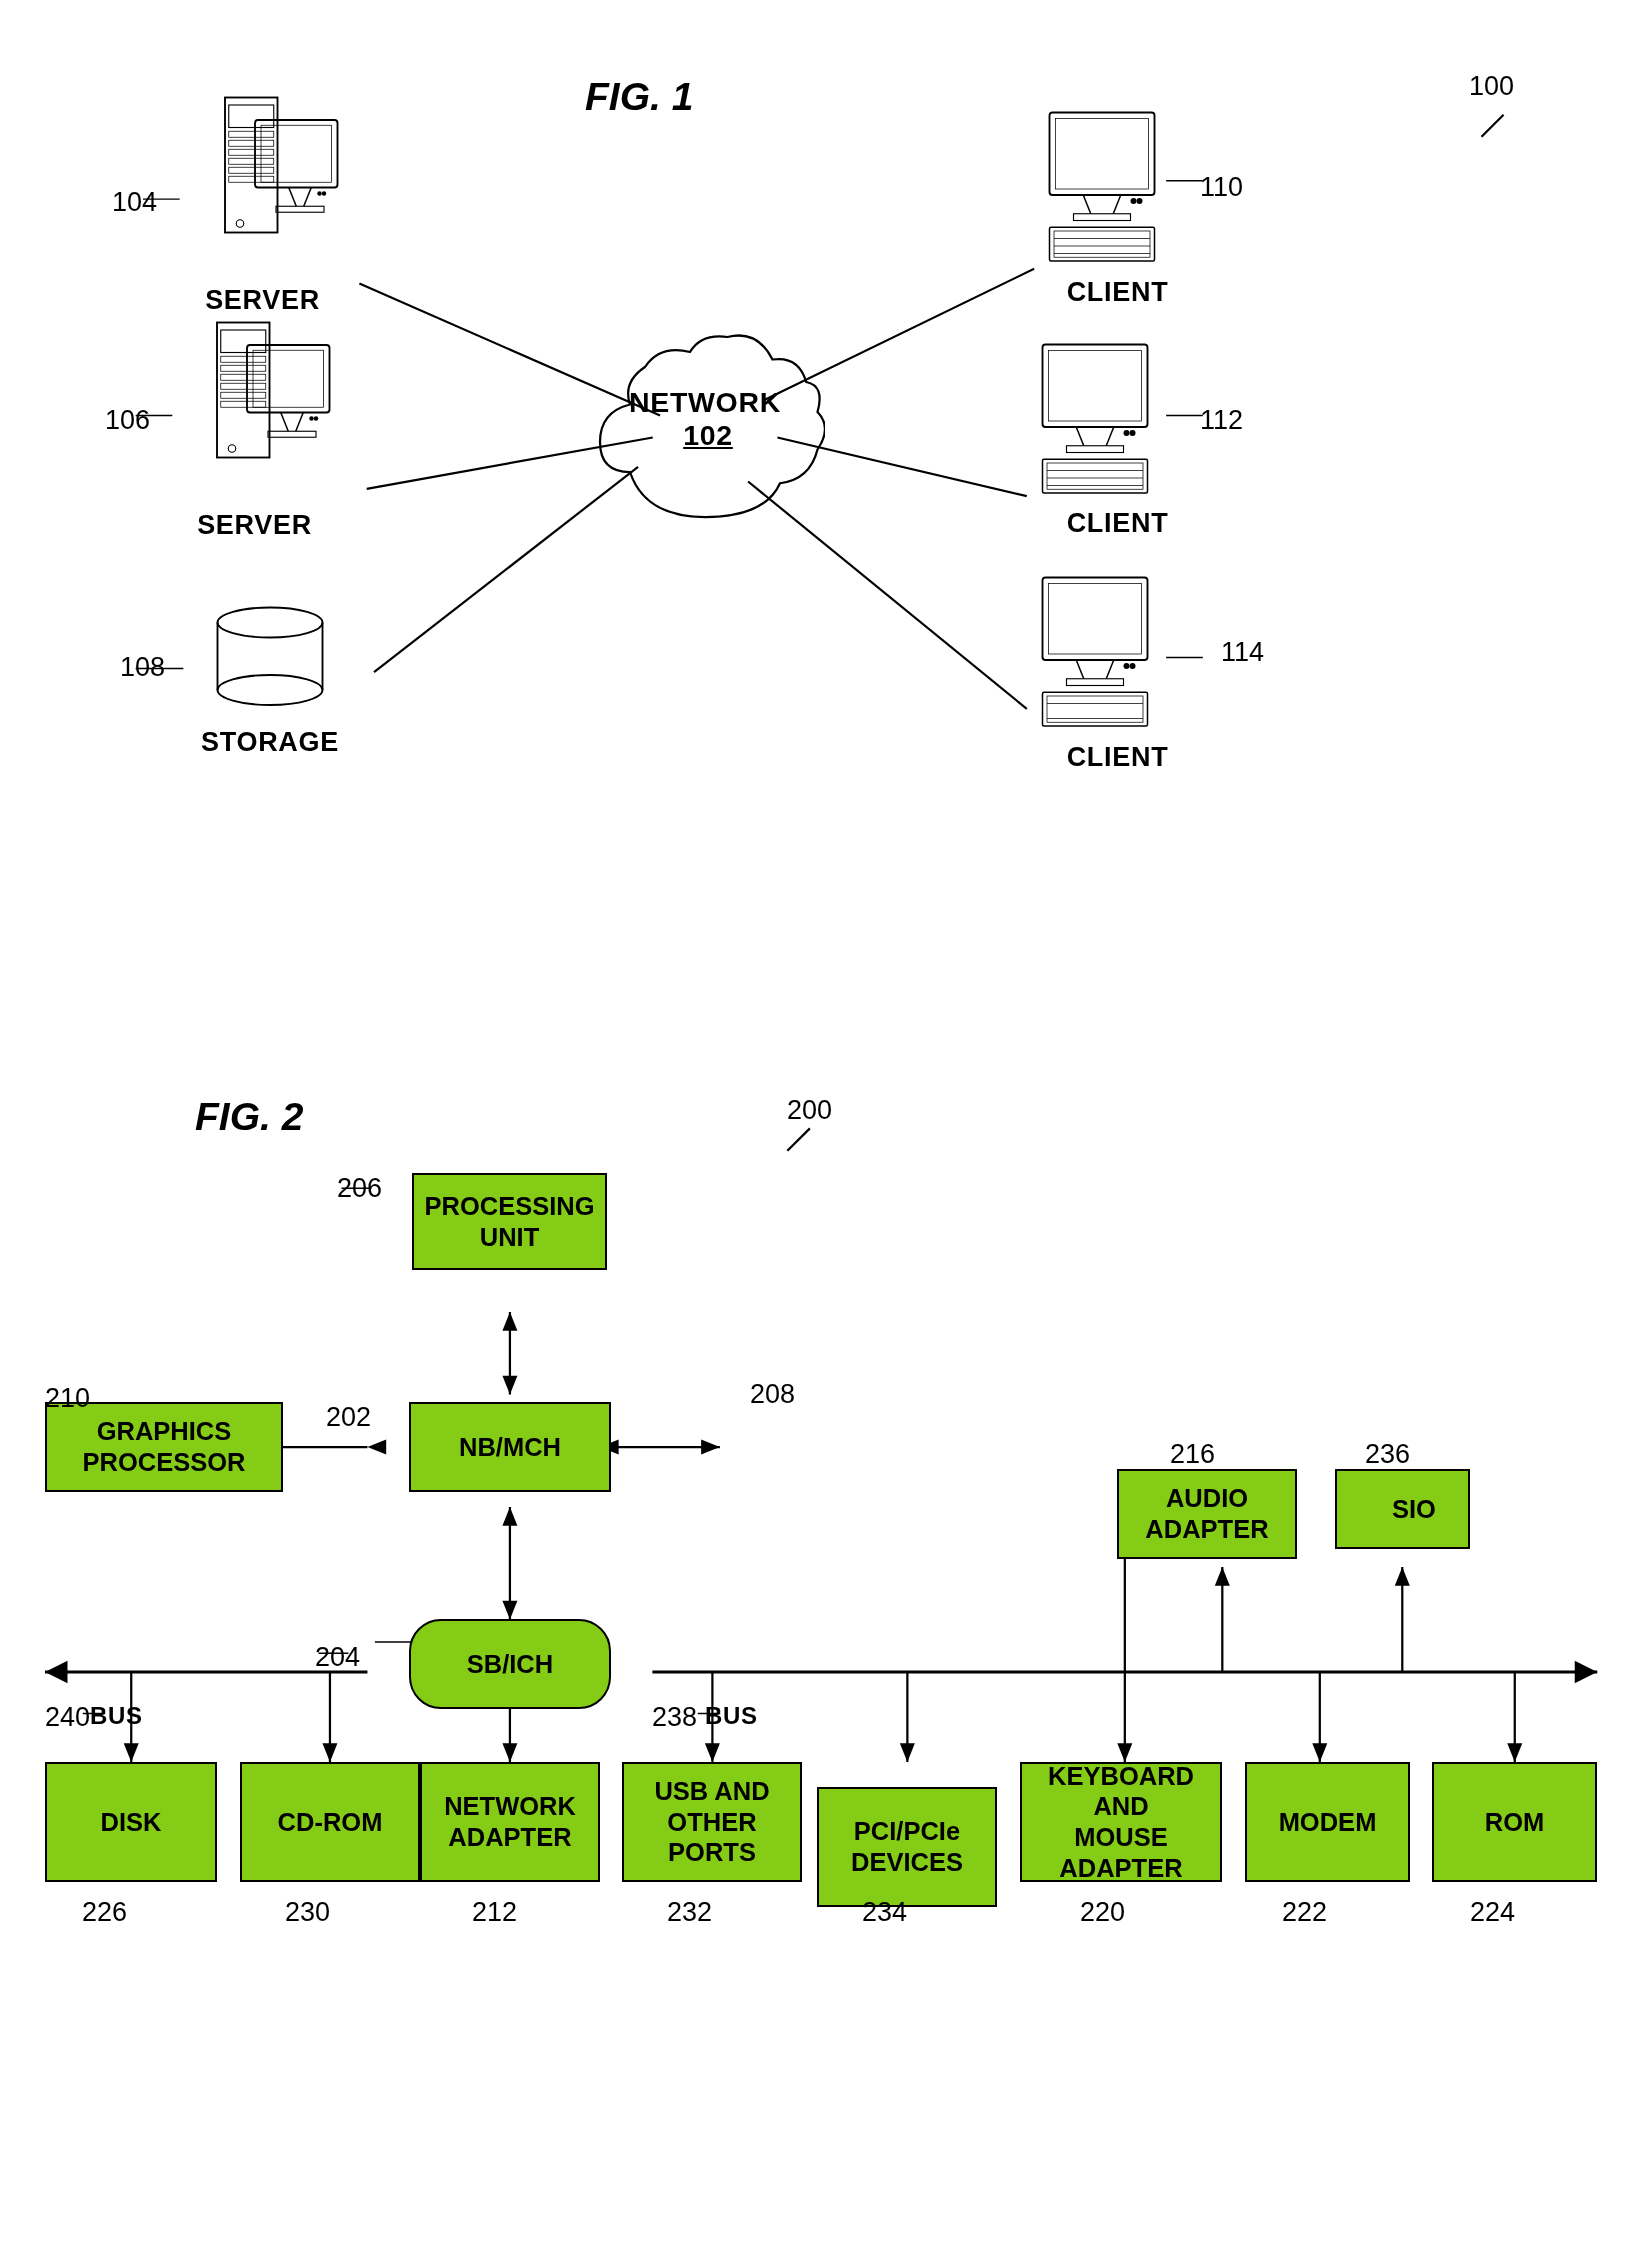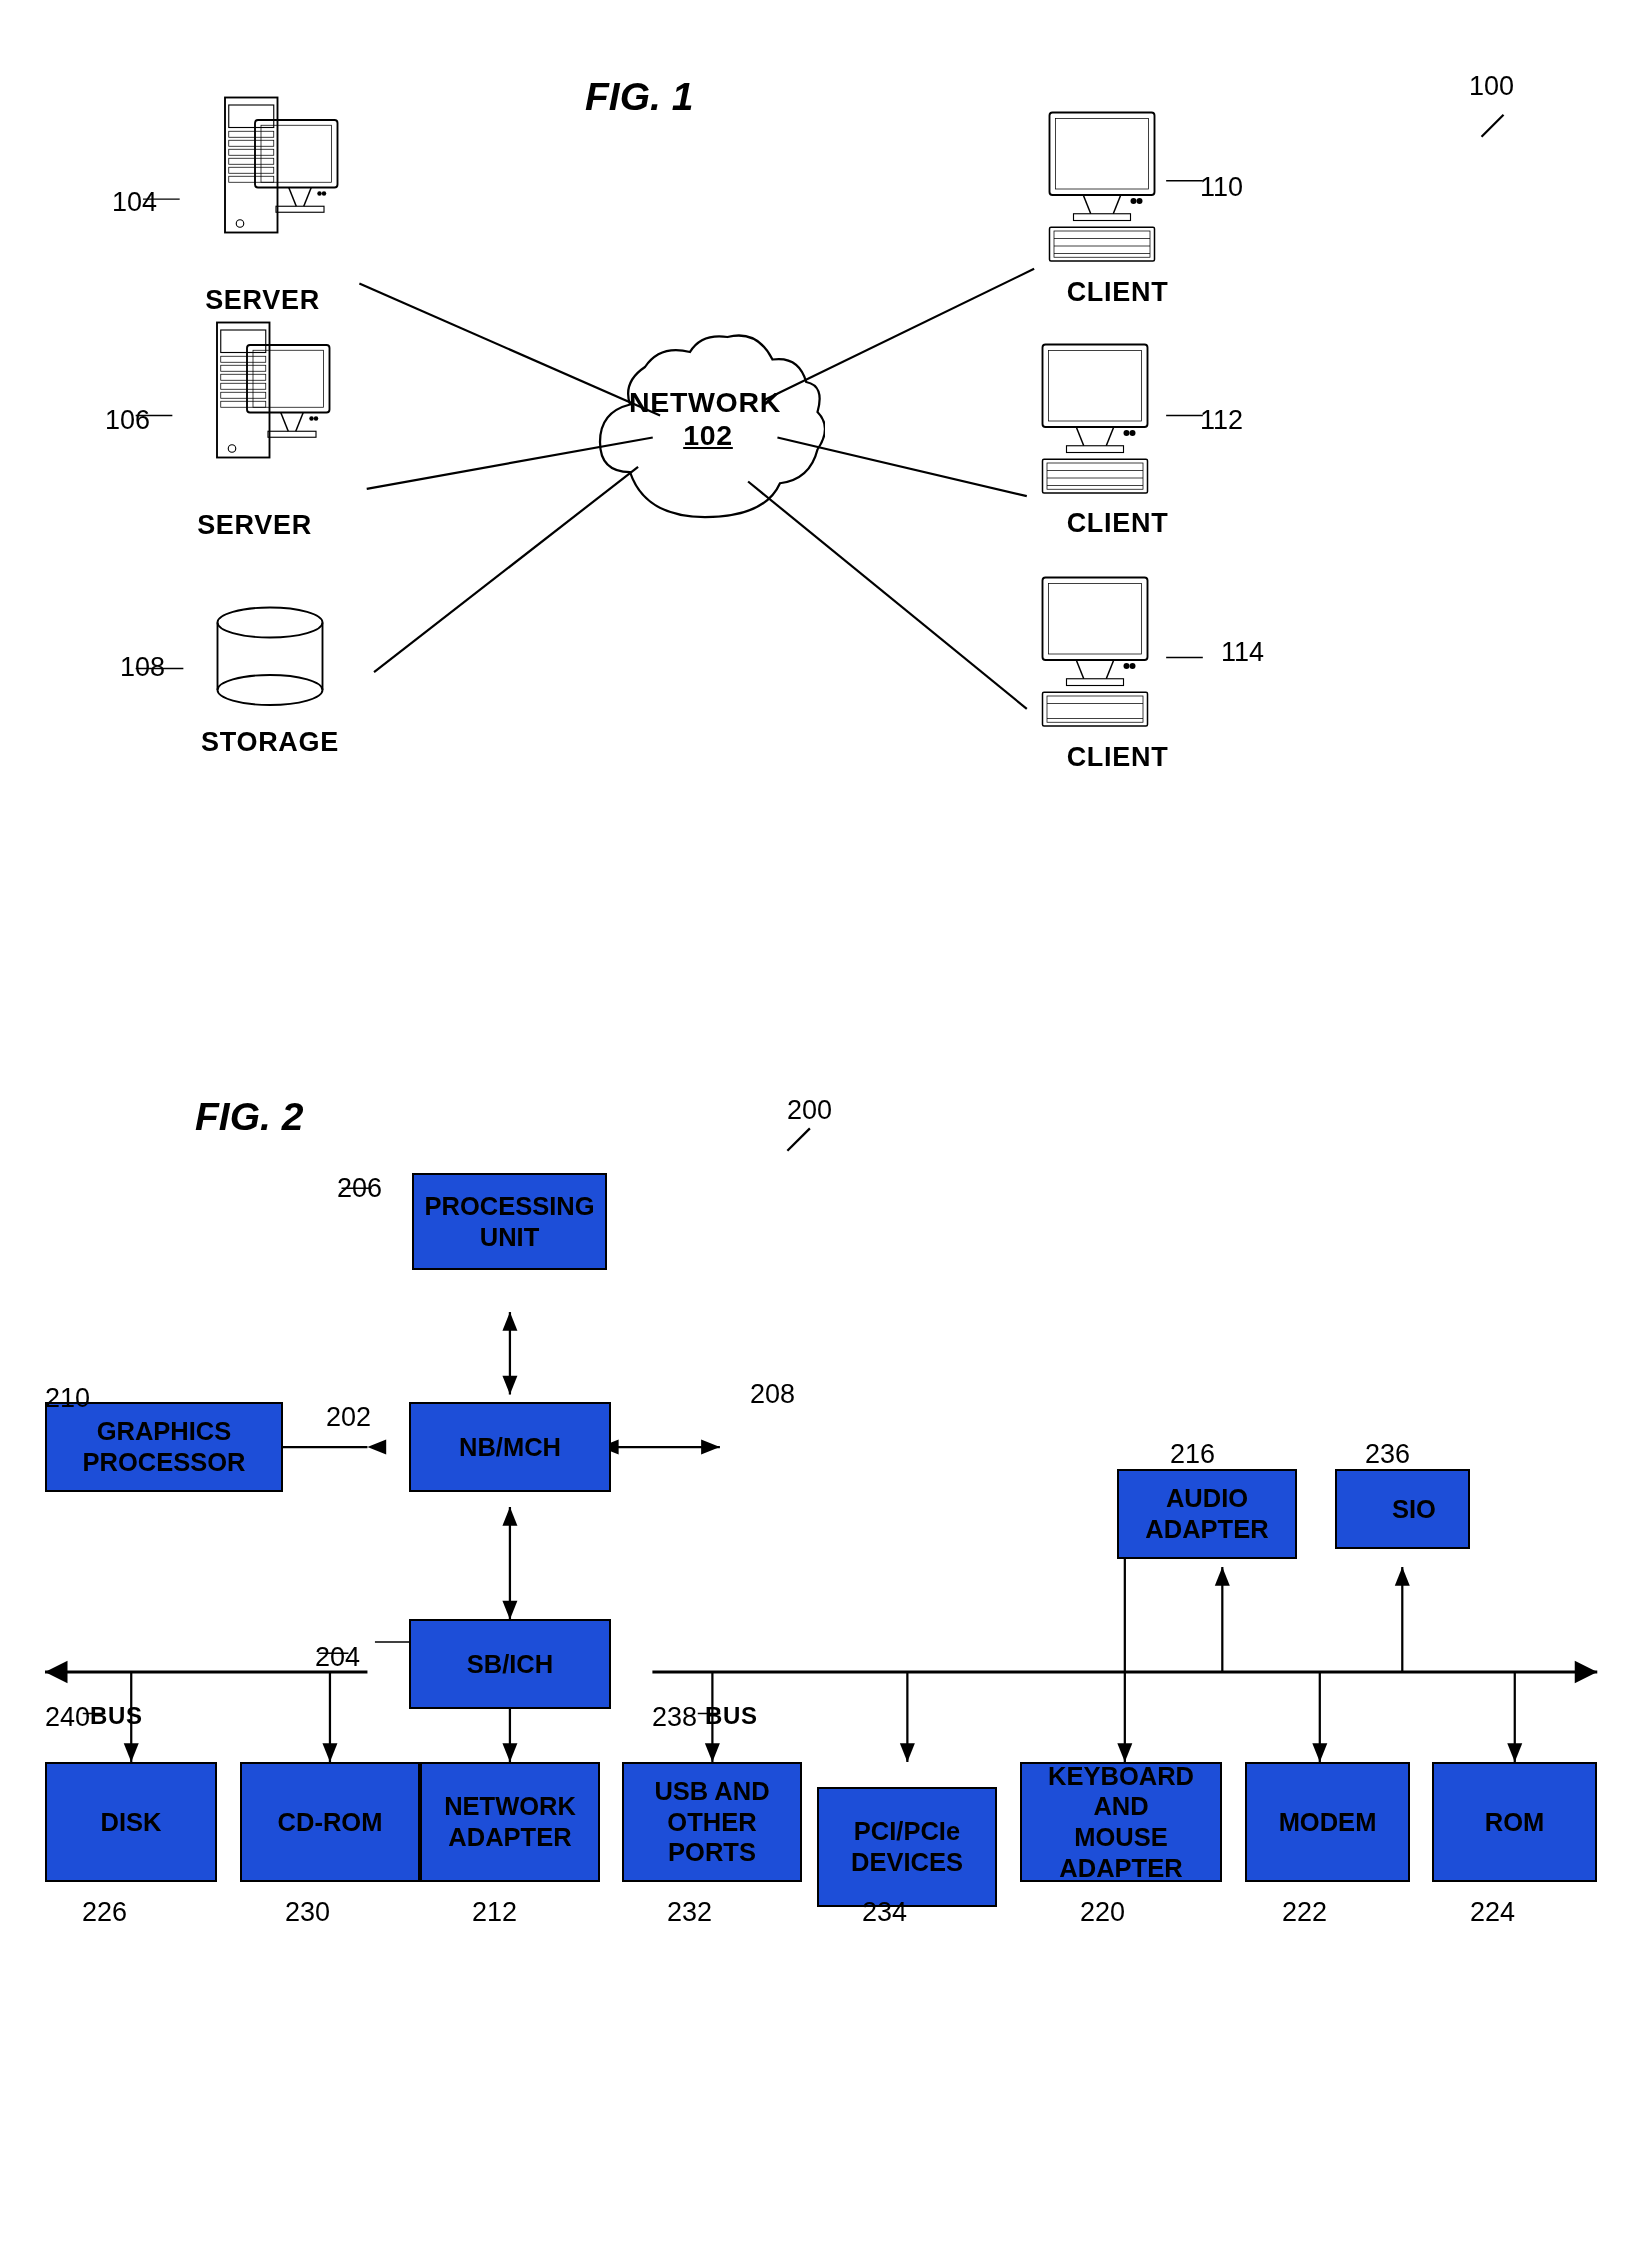"PROCESSING" .box { background: #1d4ed8 -> #84cc16 }
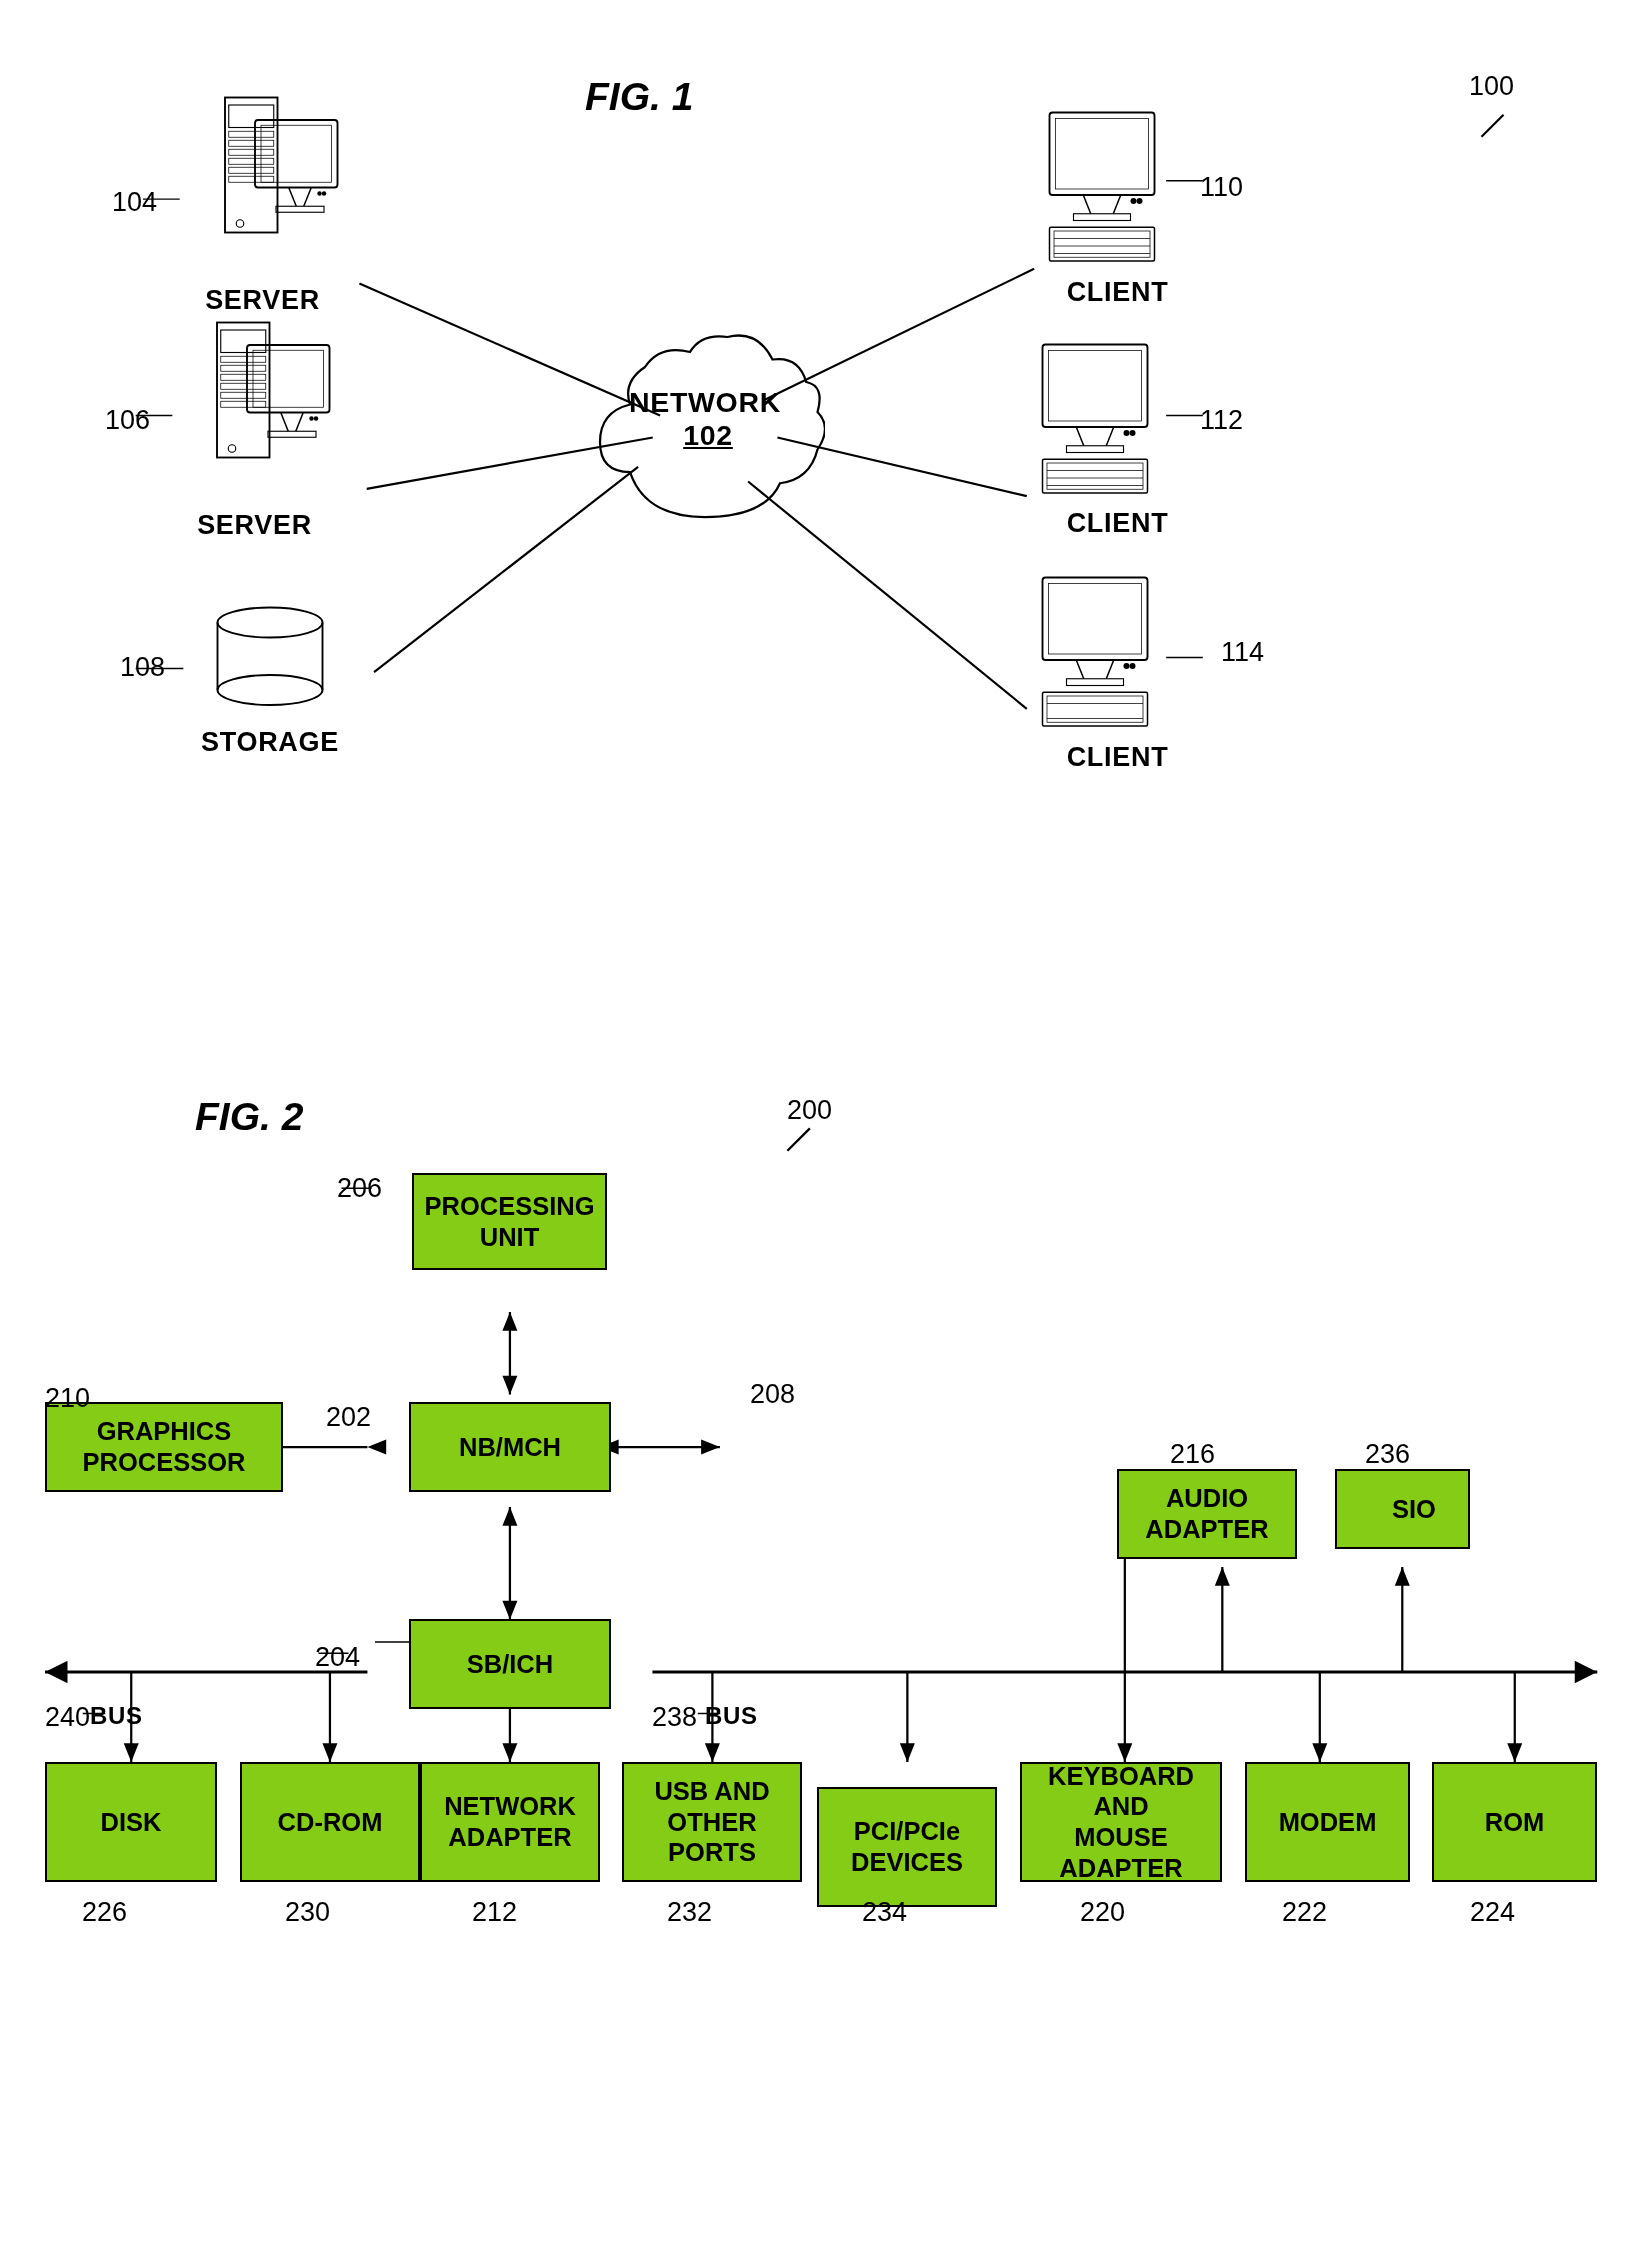"SB/ICH" div.box { border-radius: none -> 32px }
